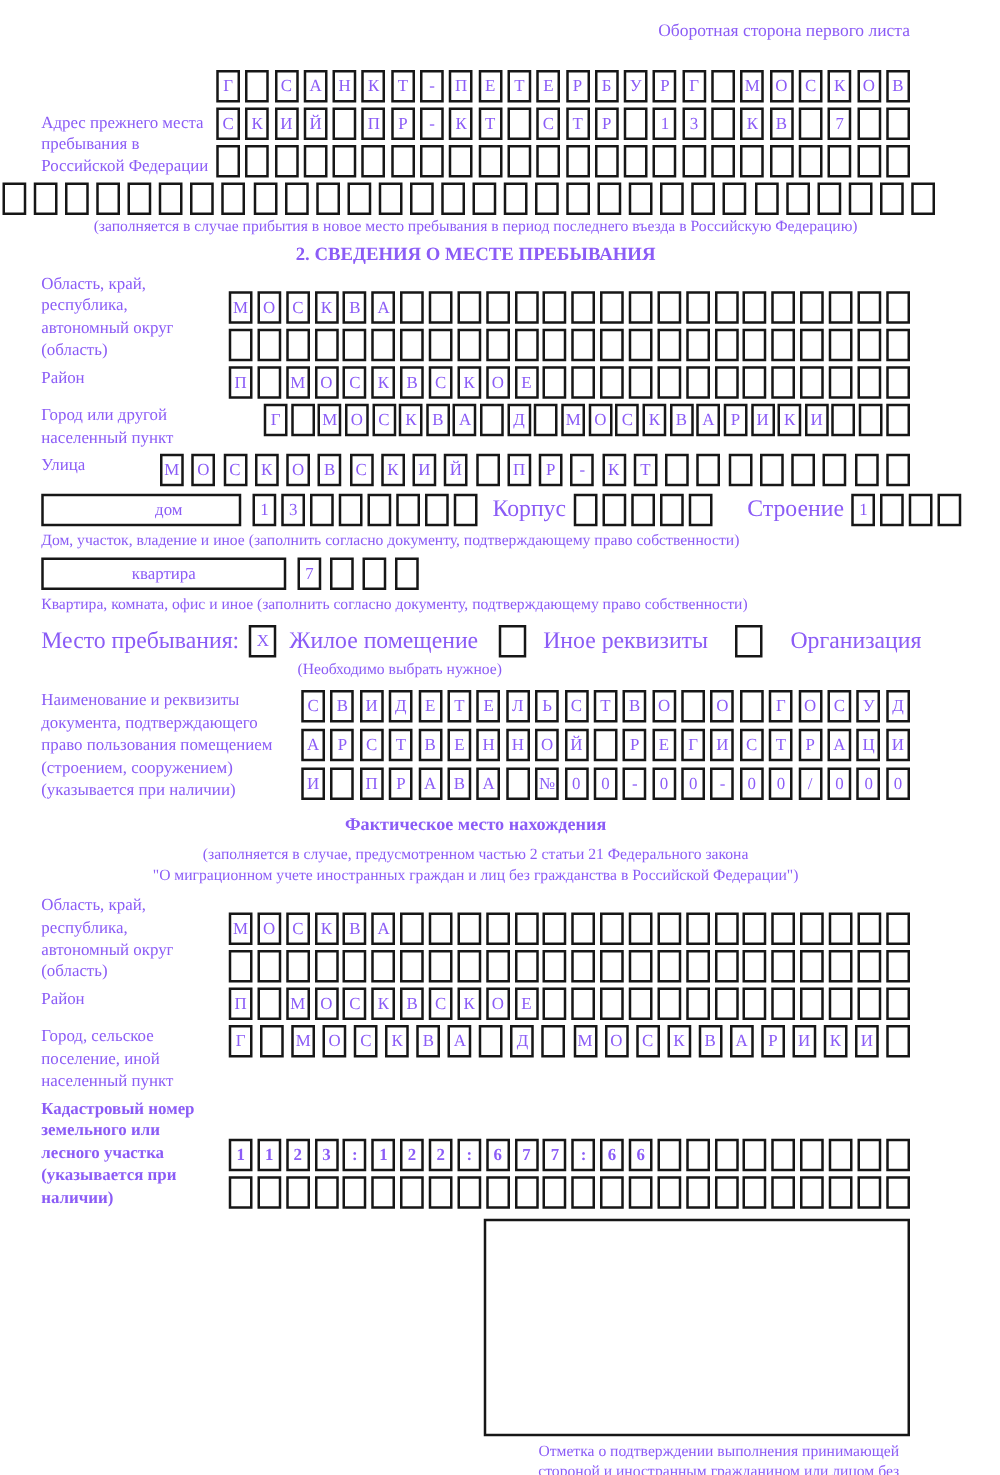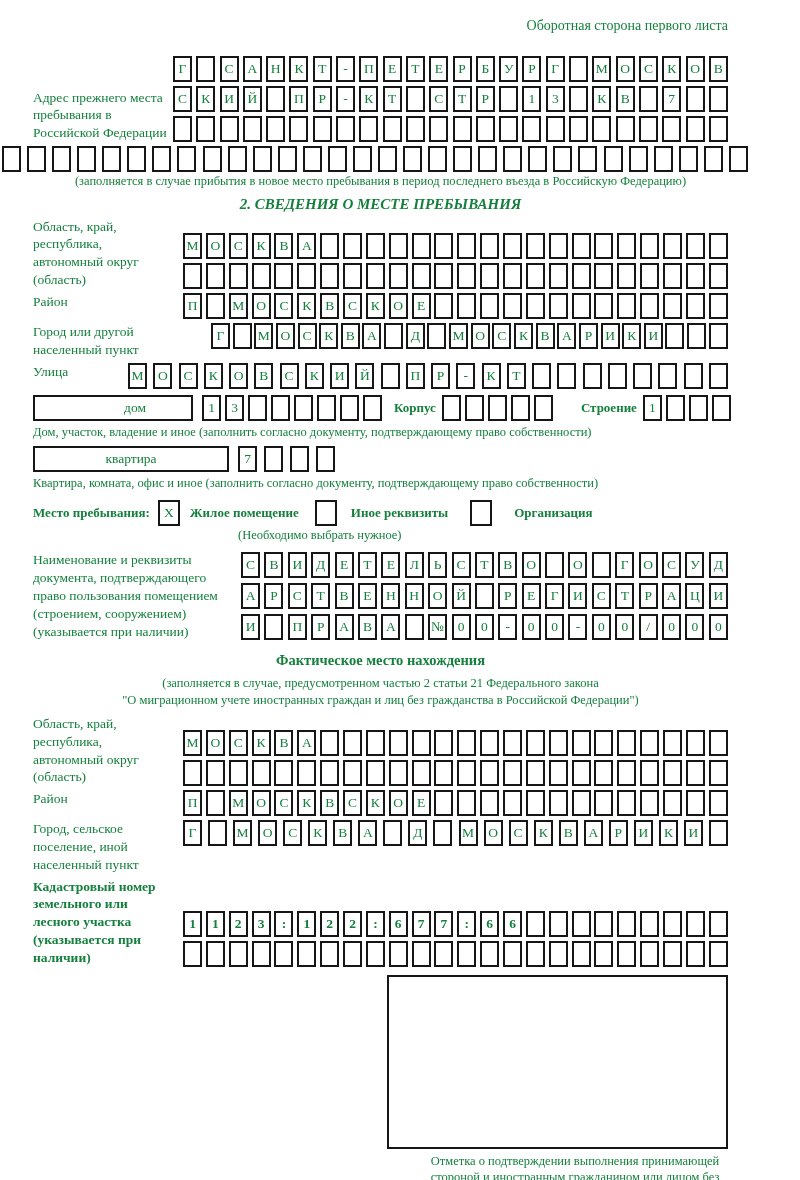"Оборотная сторона первого листа" .page { color: #15803d -> #8b5cf6 }
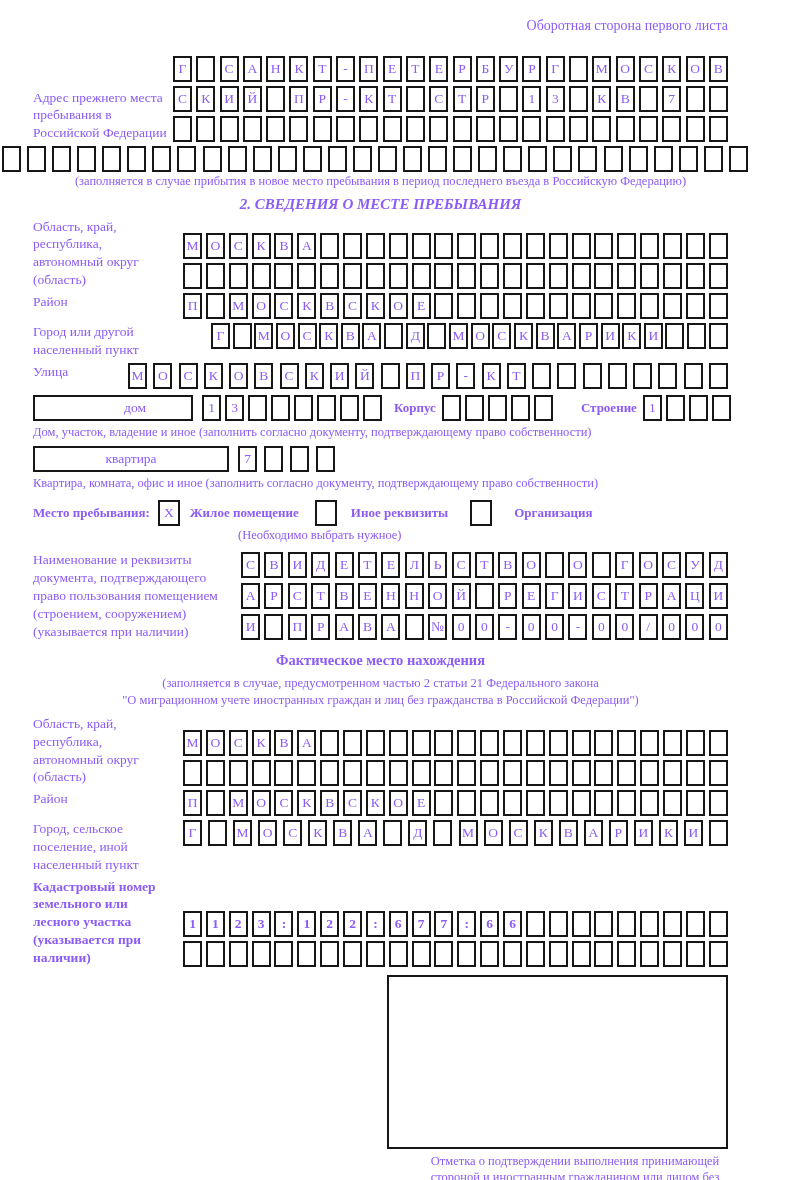"2. СВЕДЕНИЯ О МЕСТЕ ПРЕБЫВАНИЯ" .sec-title { font-style: italic -> none }
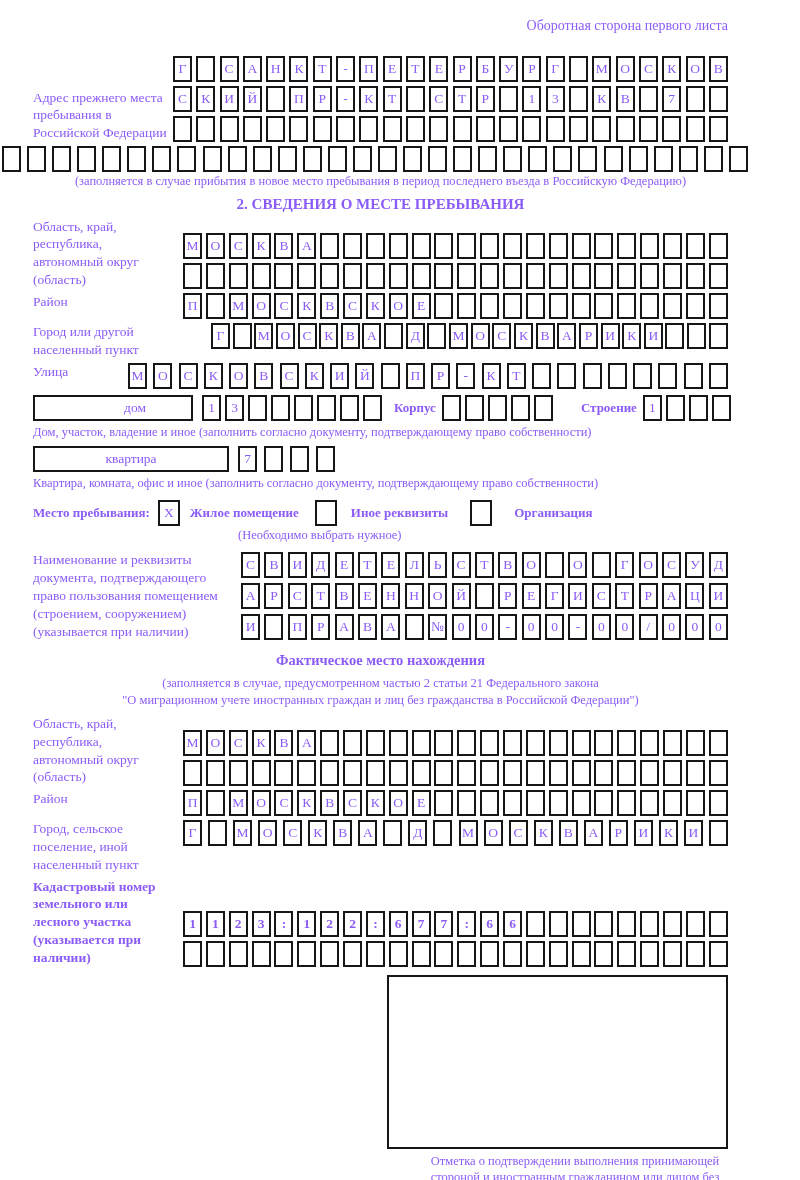"Корпус" .inline-lbl { font-size: 13px -> 19px; font-weight: bold -> none }
